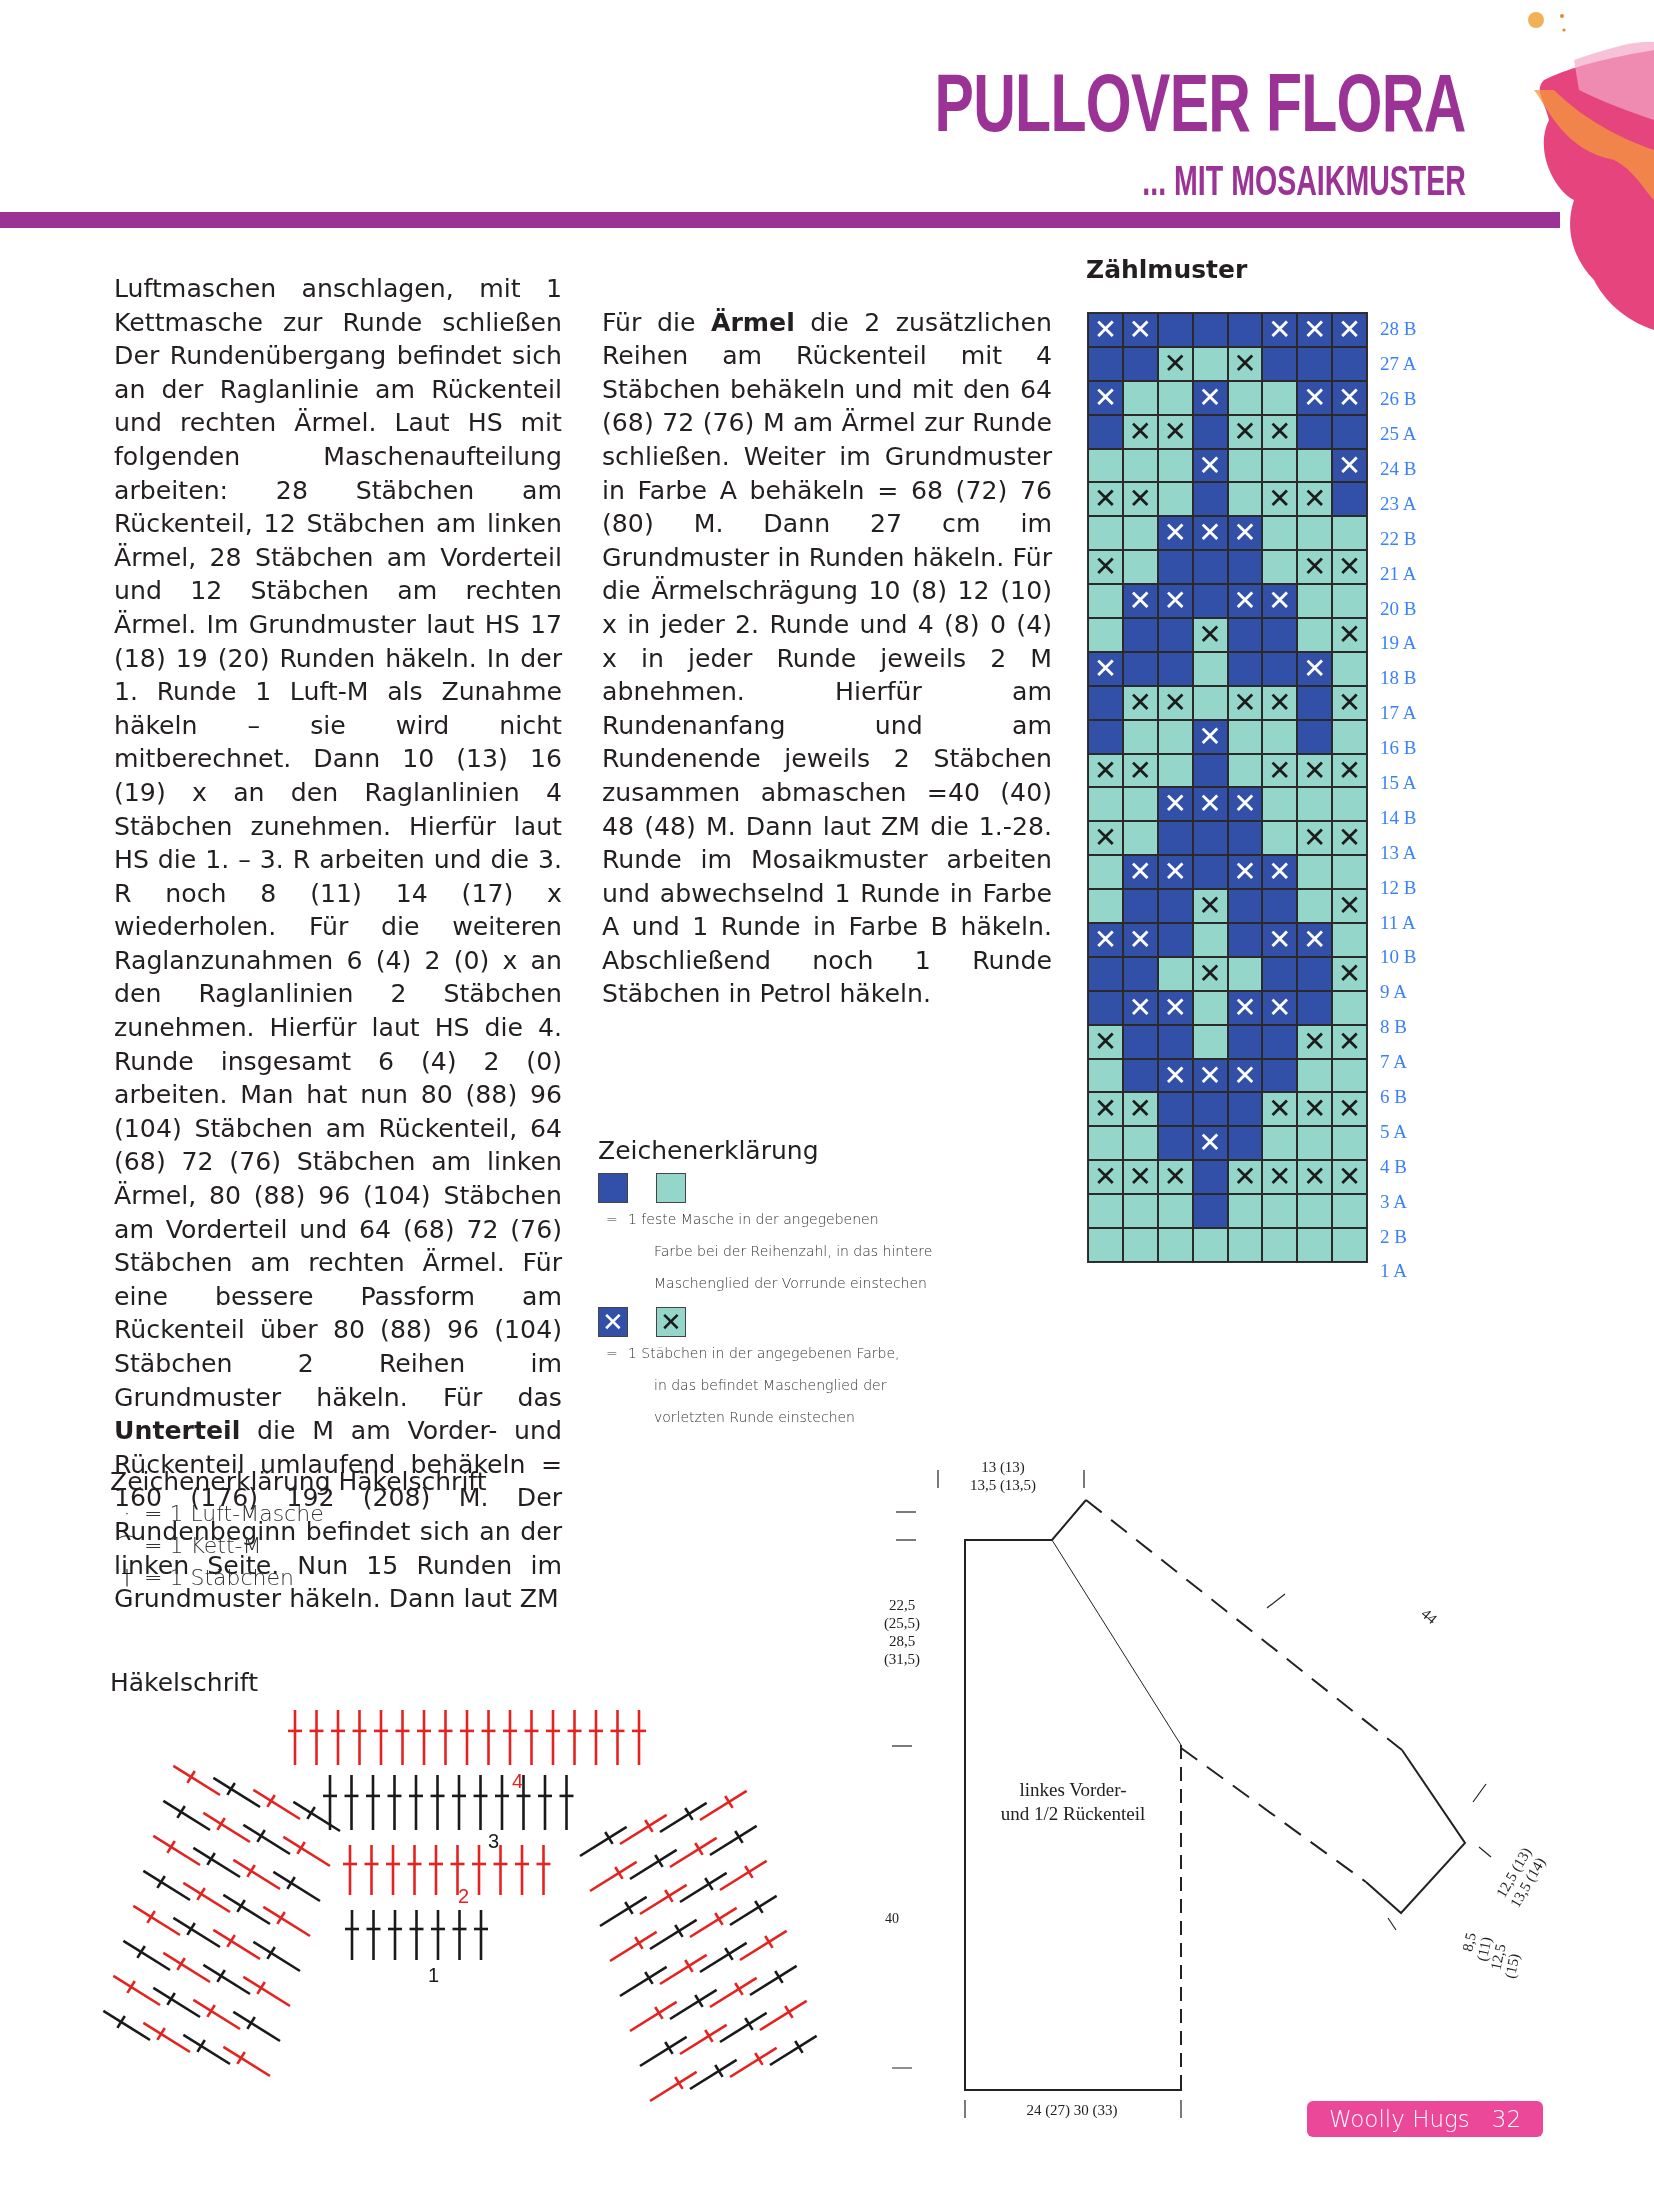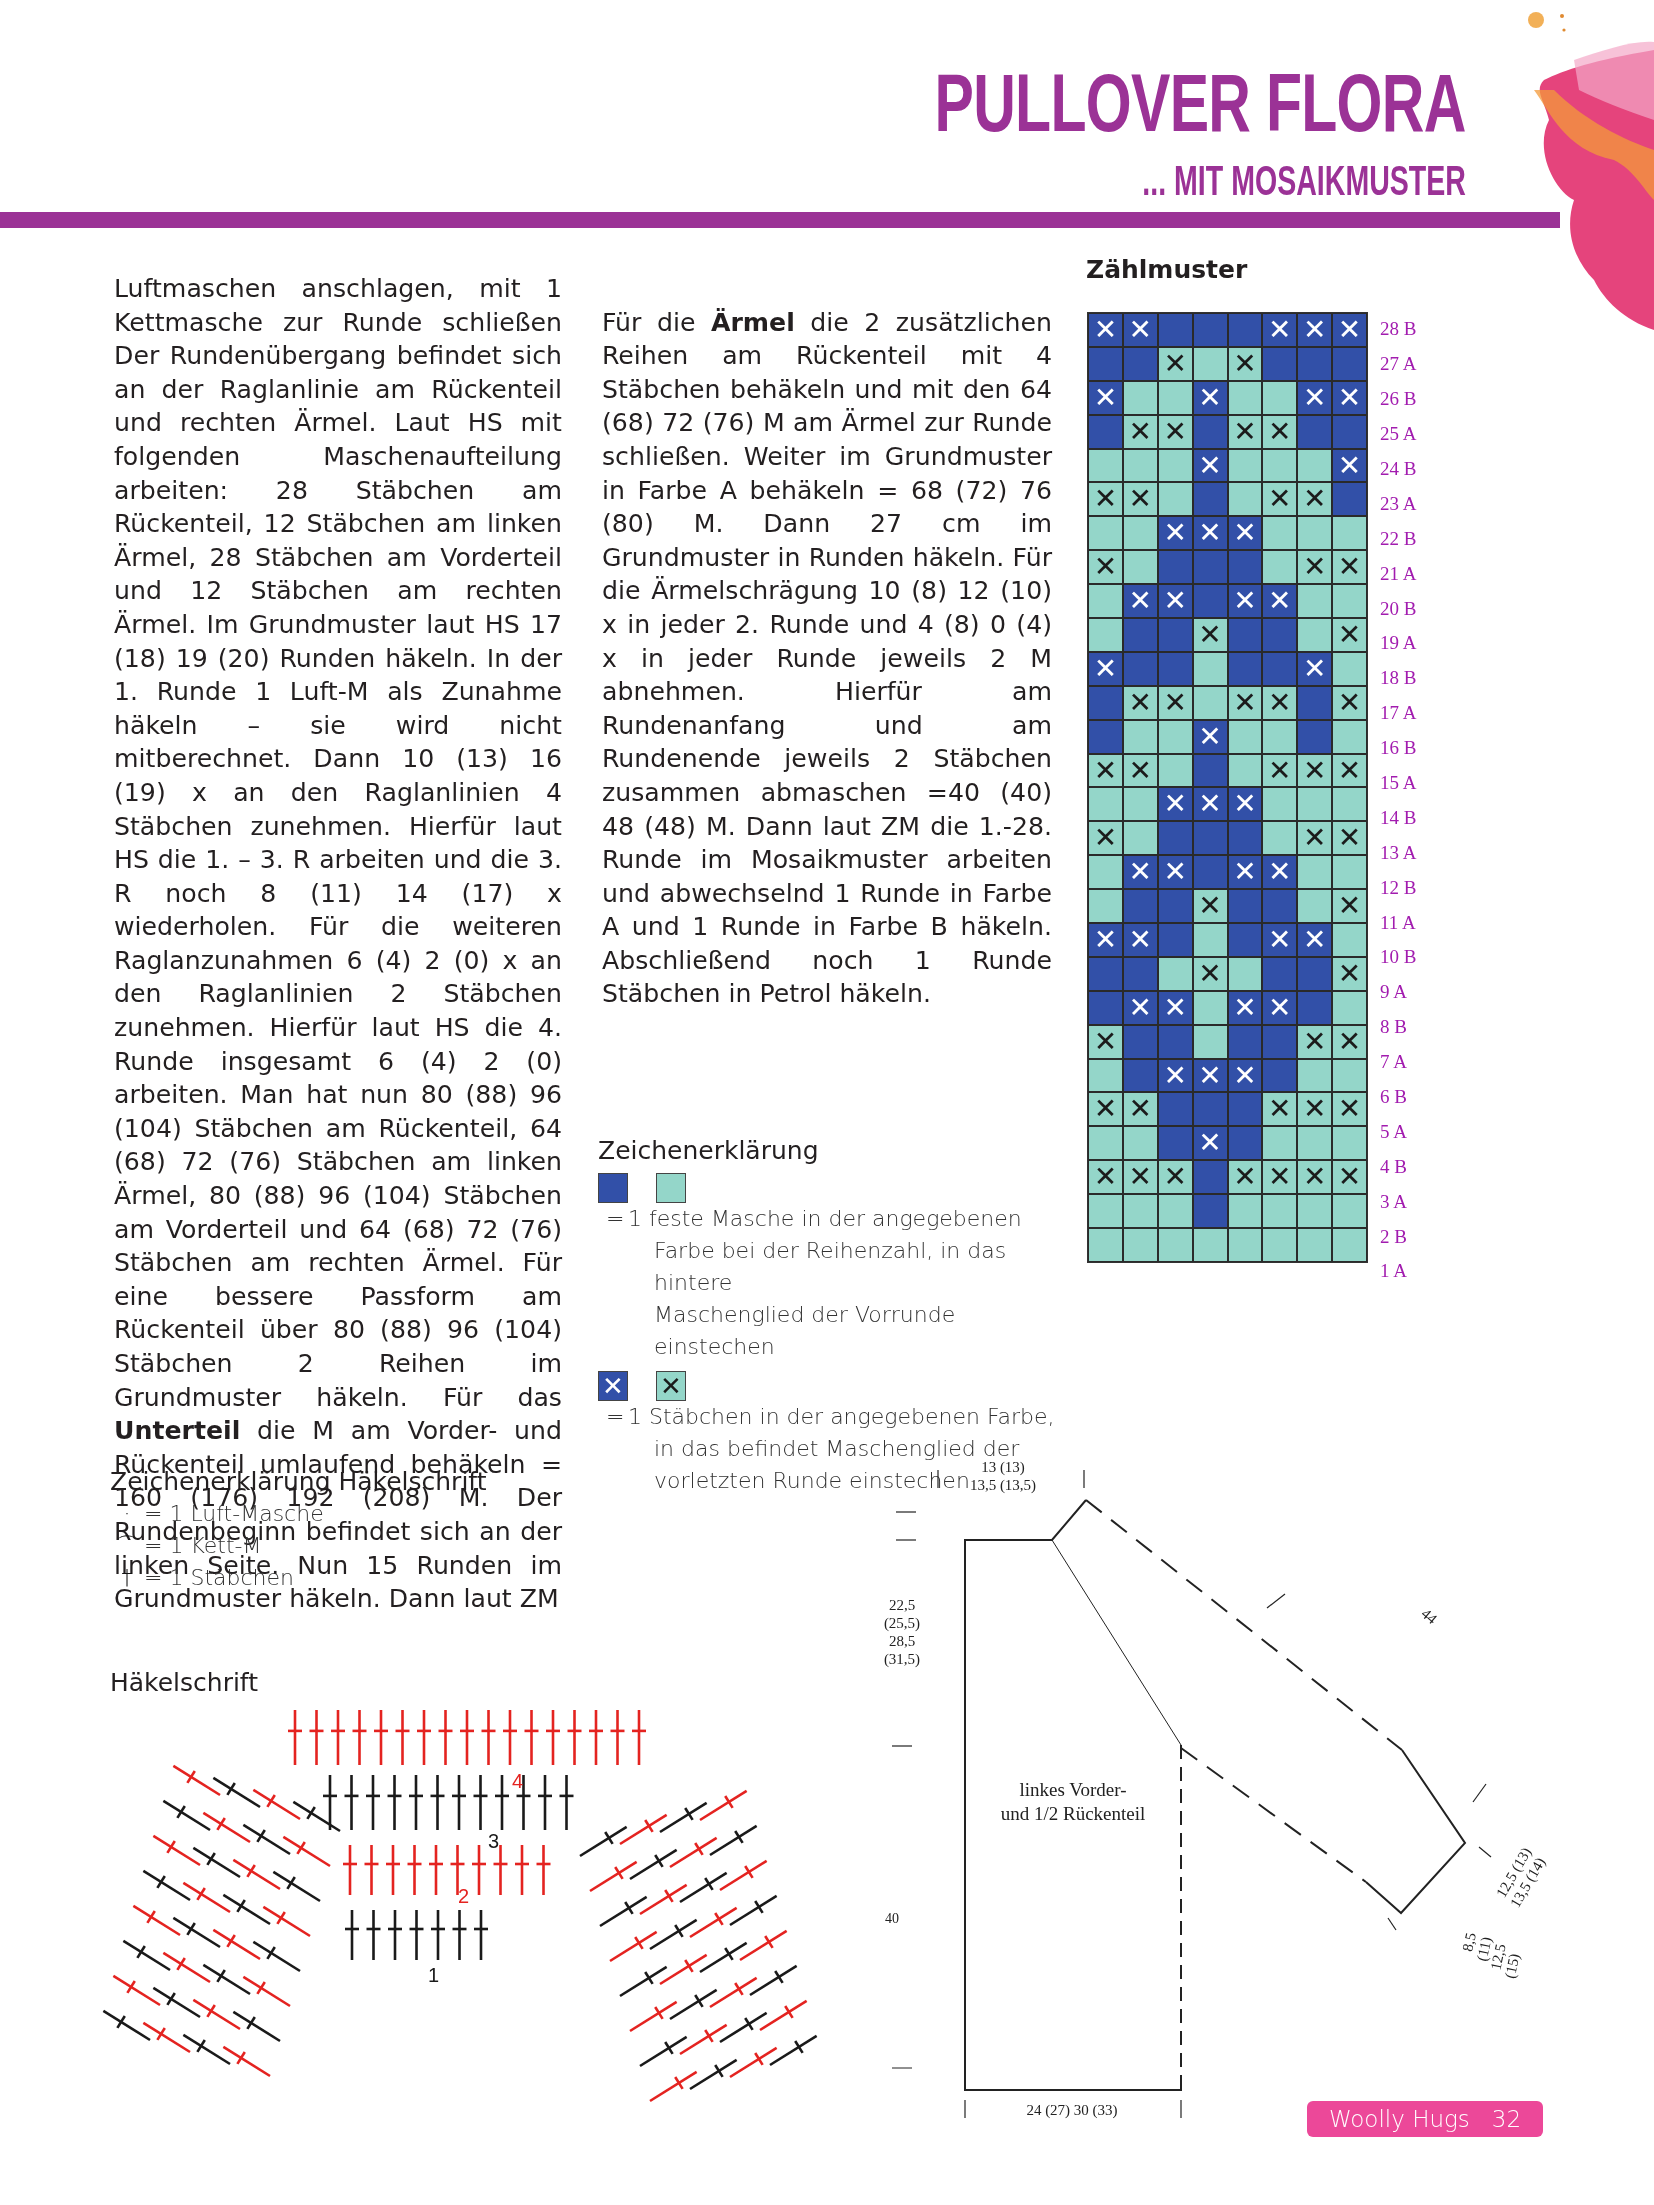"28 B" .row-label { color: #a21caf -> #3b82f6 }
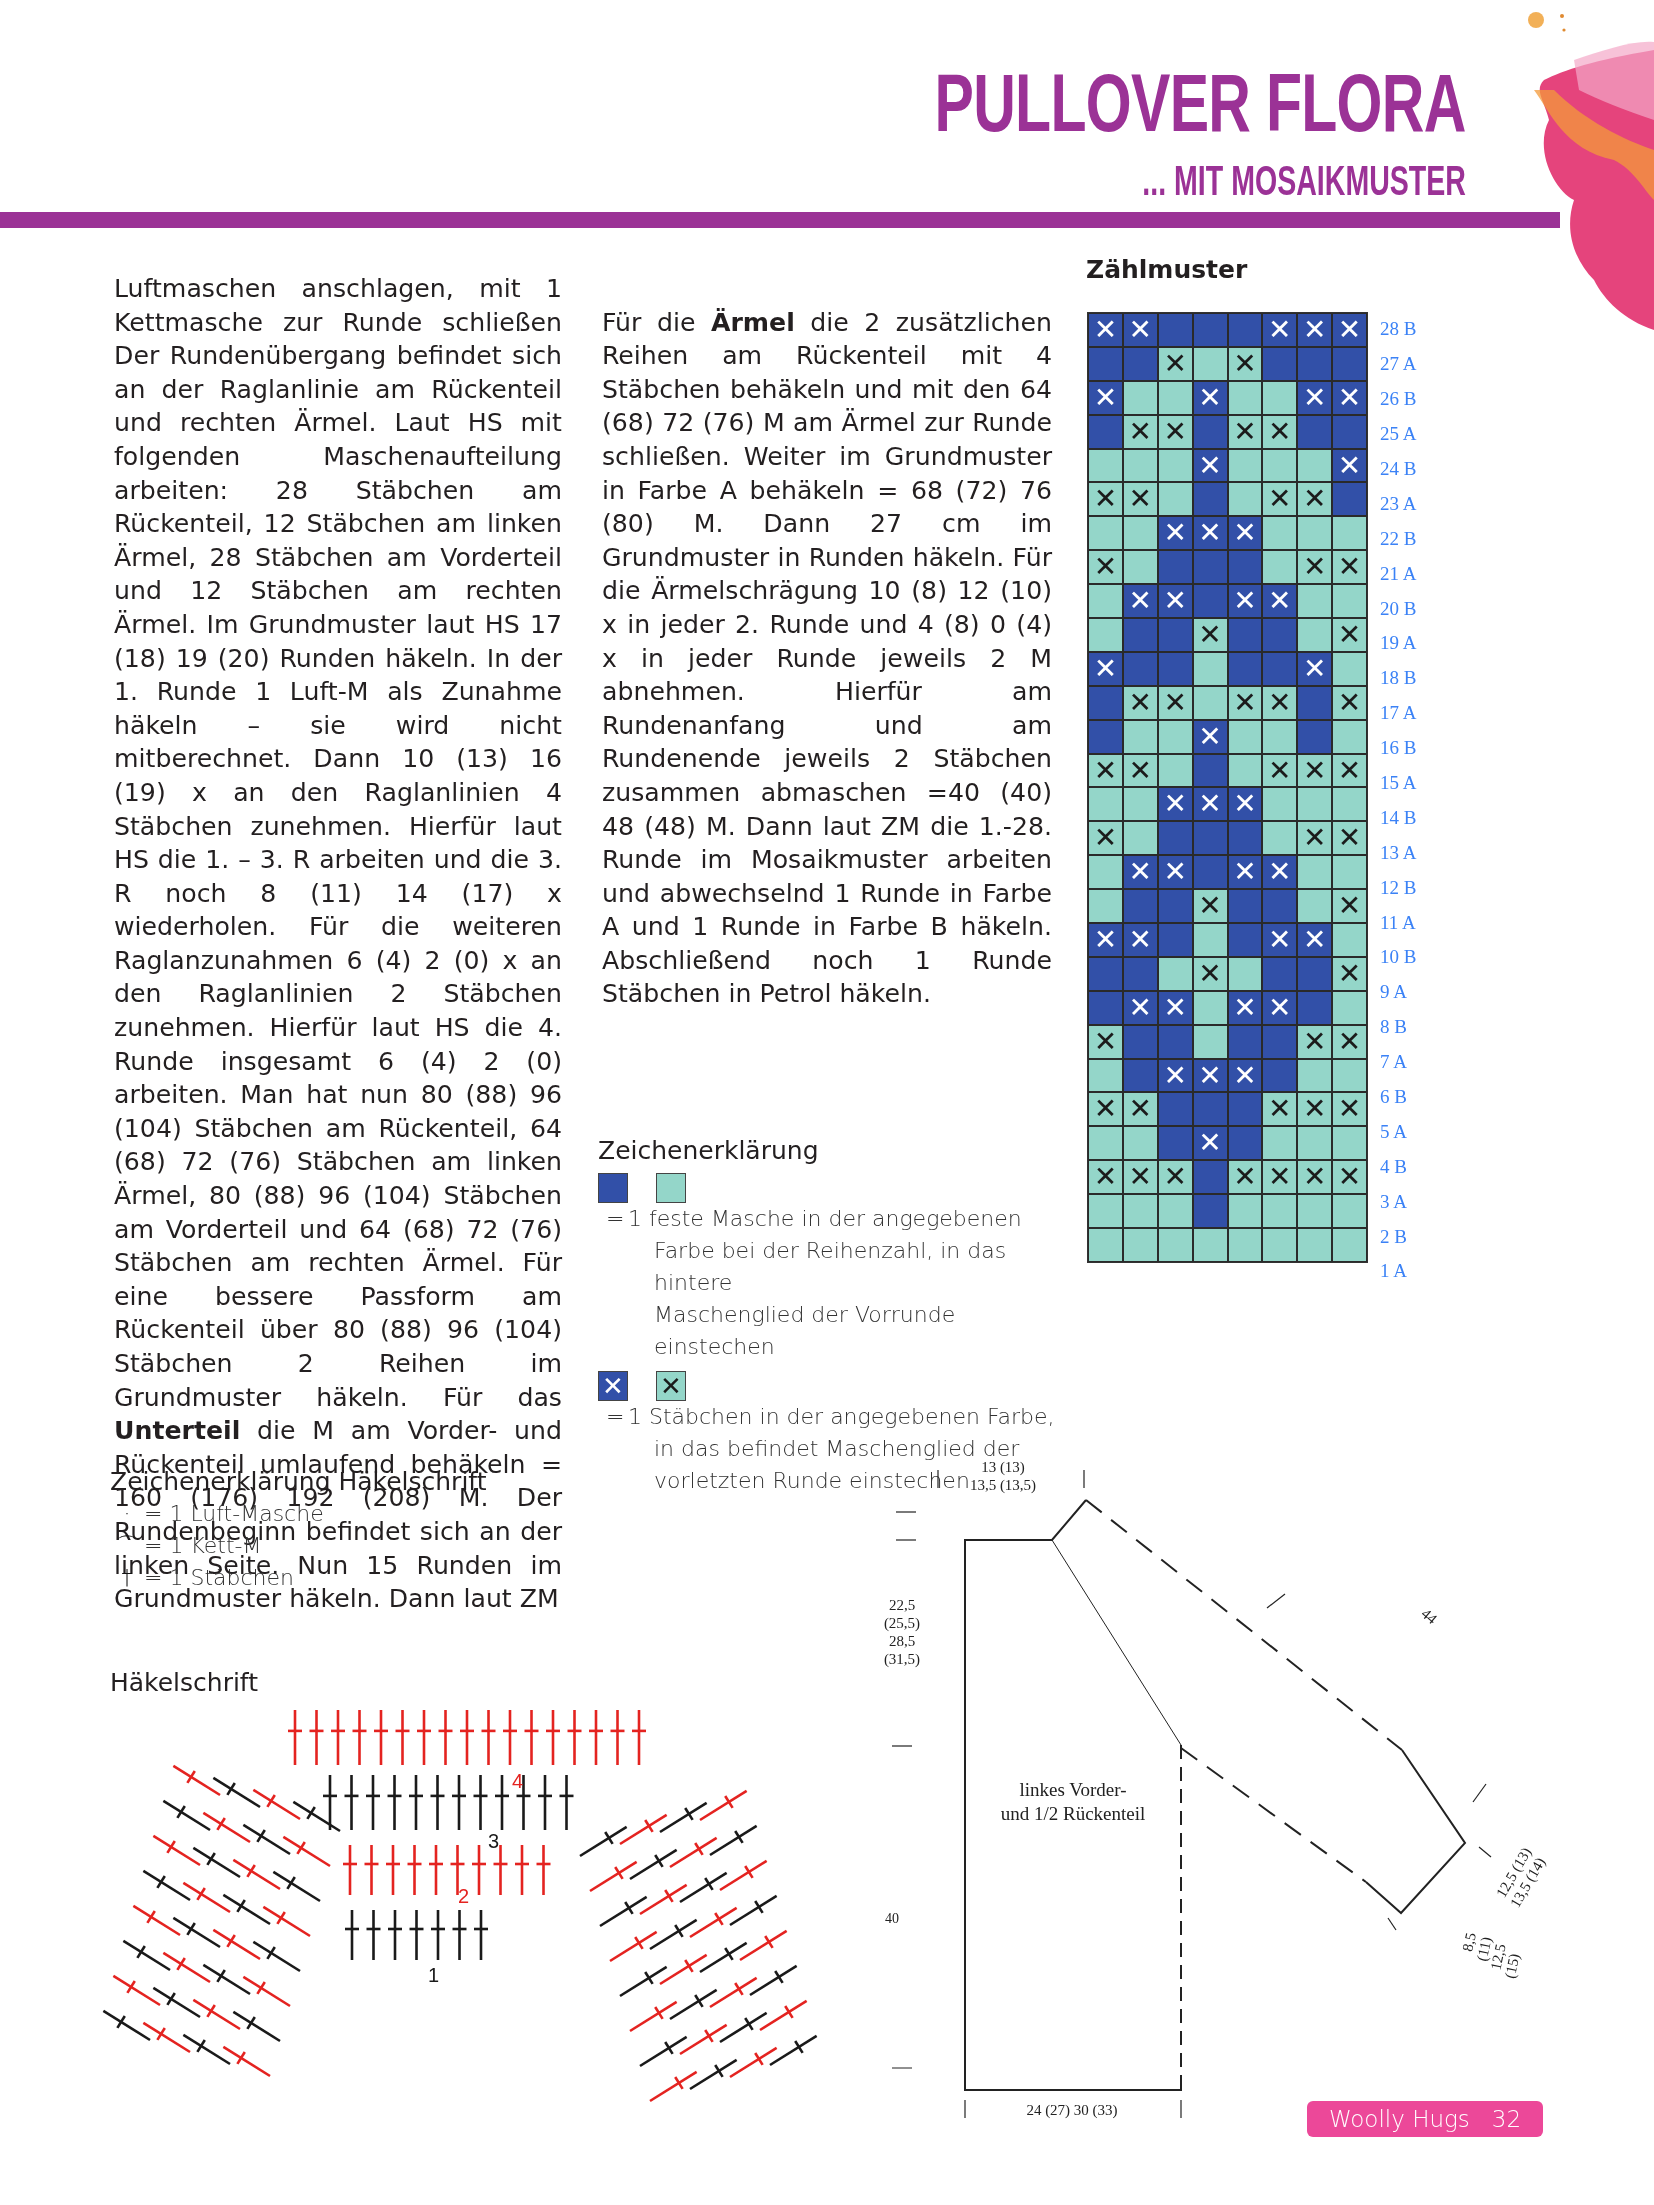"= 1 feste Masche in" .legend .desc { font-size: 22px -> 14px }
